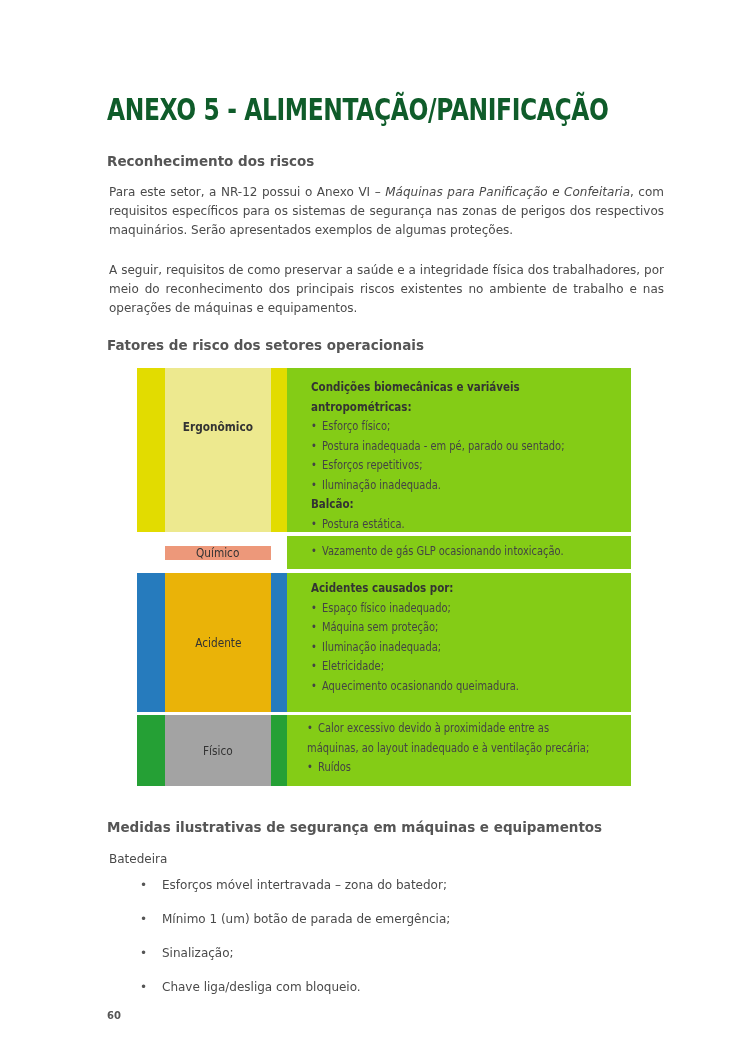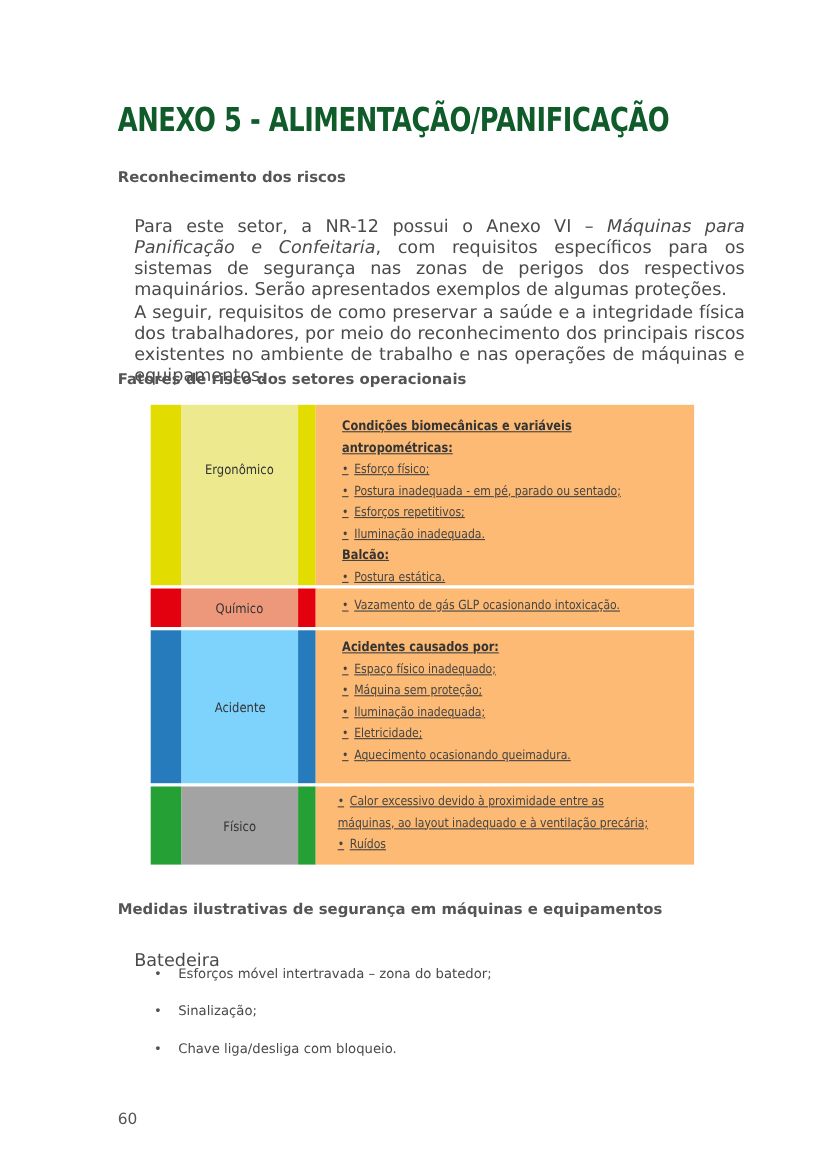"Para este setor, a NR-12" .para { font-size: 16px -> 12px; margin: 15px -> 2px }
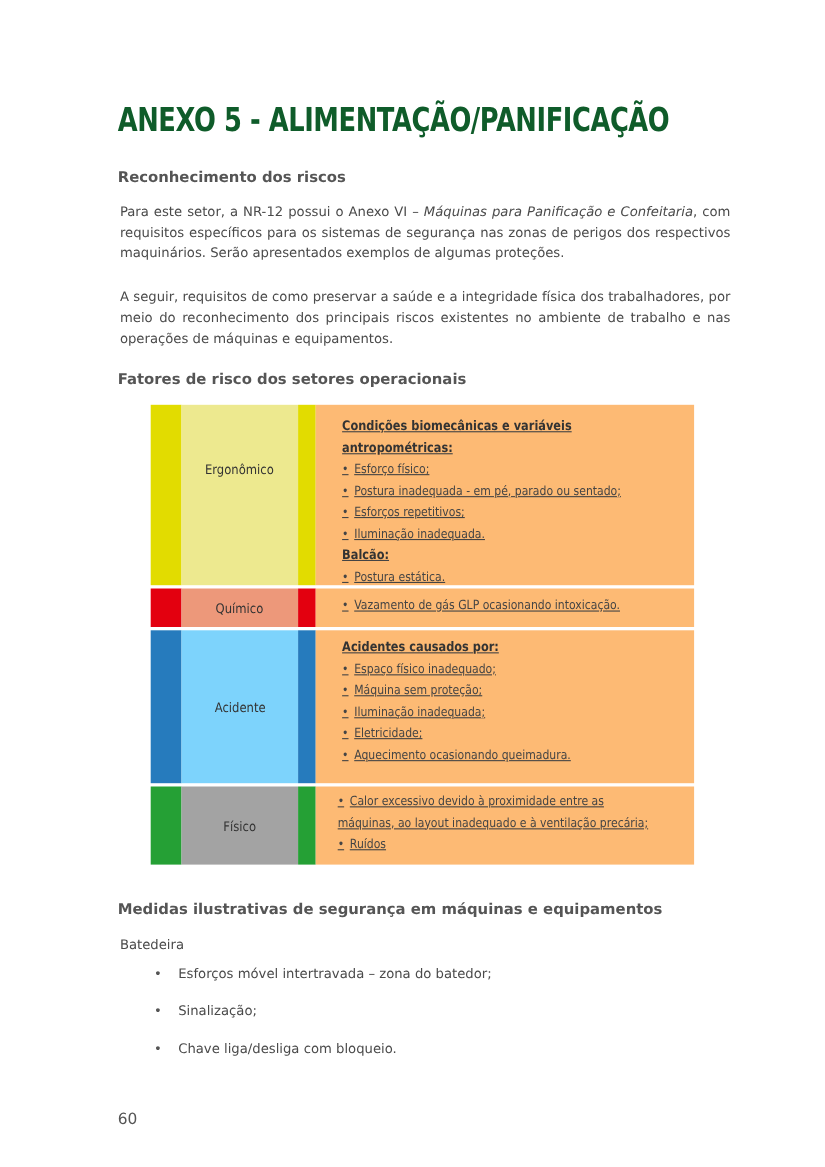"Condições biomecânicas e variáveis" .desc-cell { background: #fdba74 -> #84cc16; text-decoration: underline -> none }
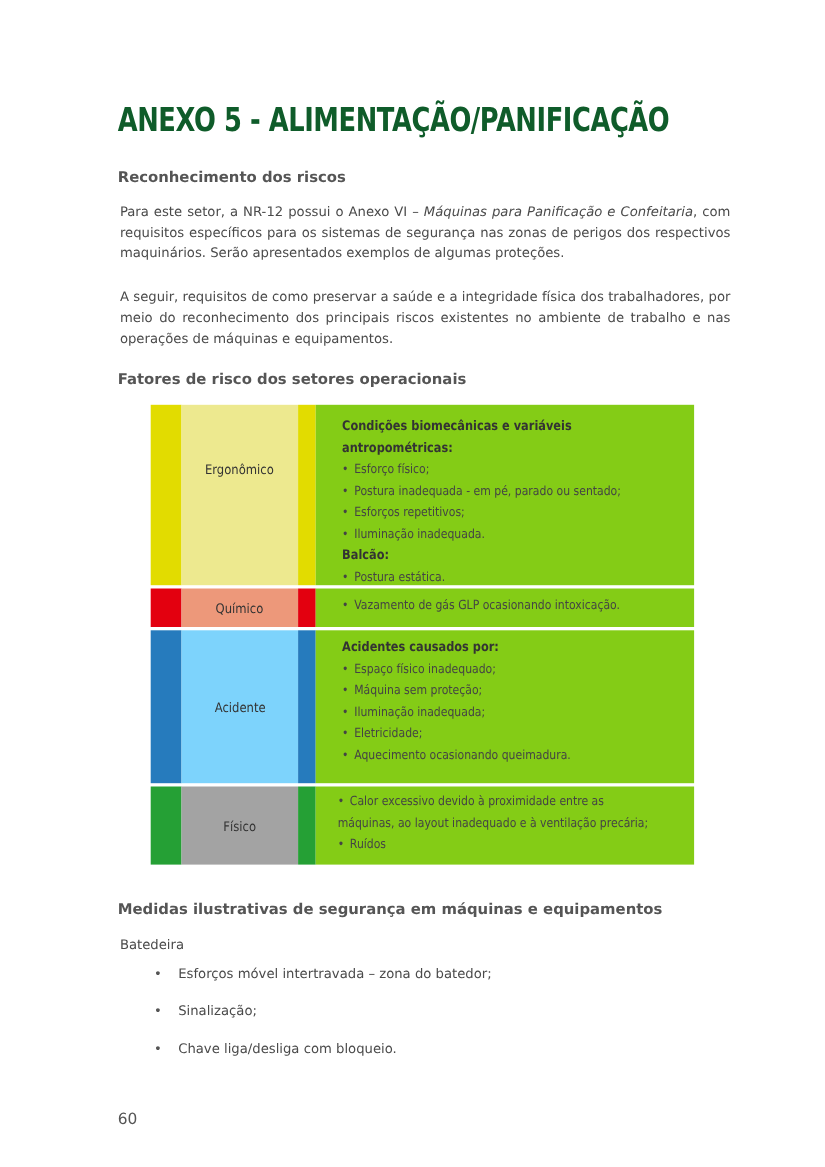"Ergonômico" div.label-cell { font-weight: none -> bold }
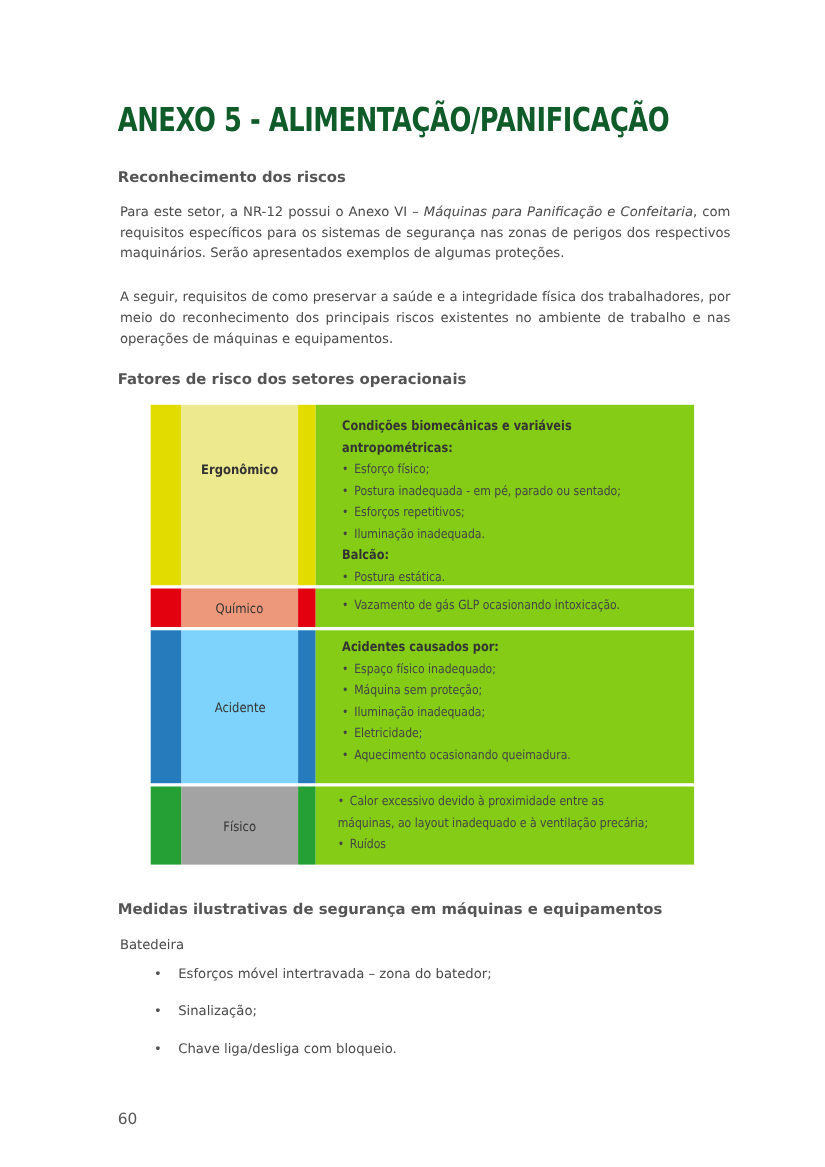"Químico" div.risk-row { align-items: none -> center }
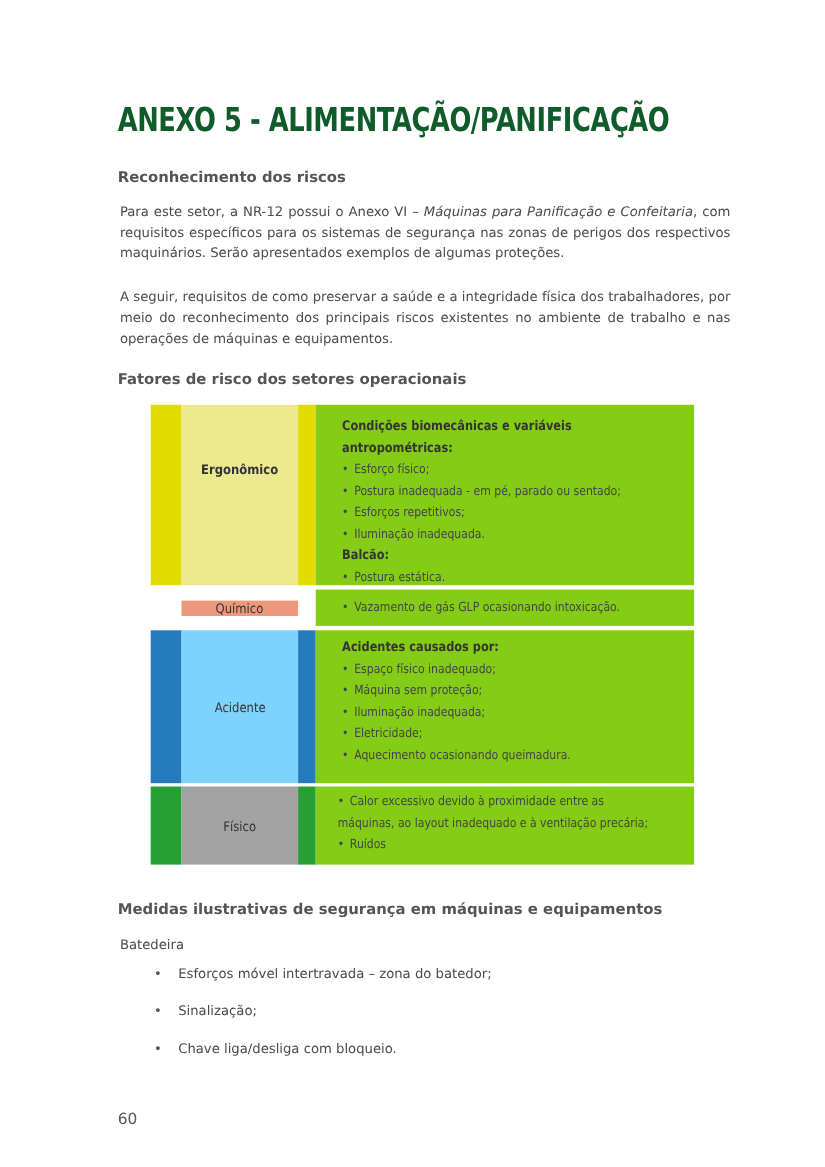"Acidente" div.label-cell { background: #7dd3fc -> #eab308 }
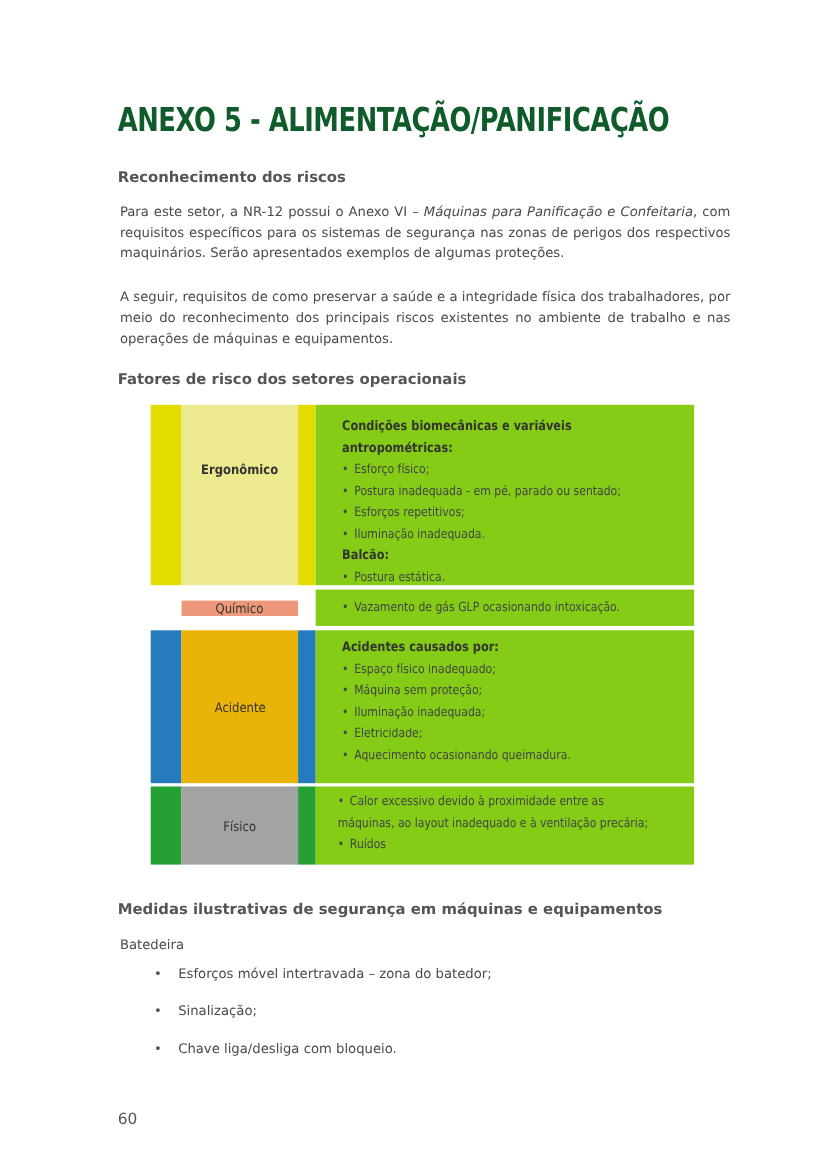"Mínimo 1 (um) botão de" li { html: none -> <li>Mínimo 1 (um) botão de parada de emergência;</li> }
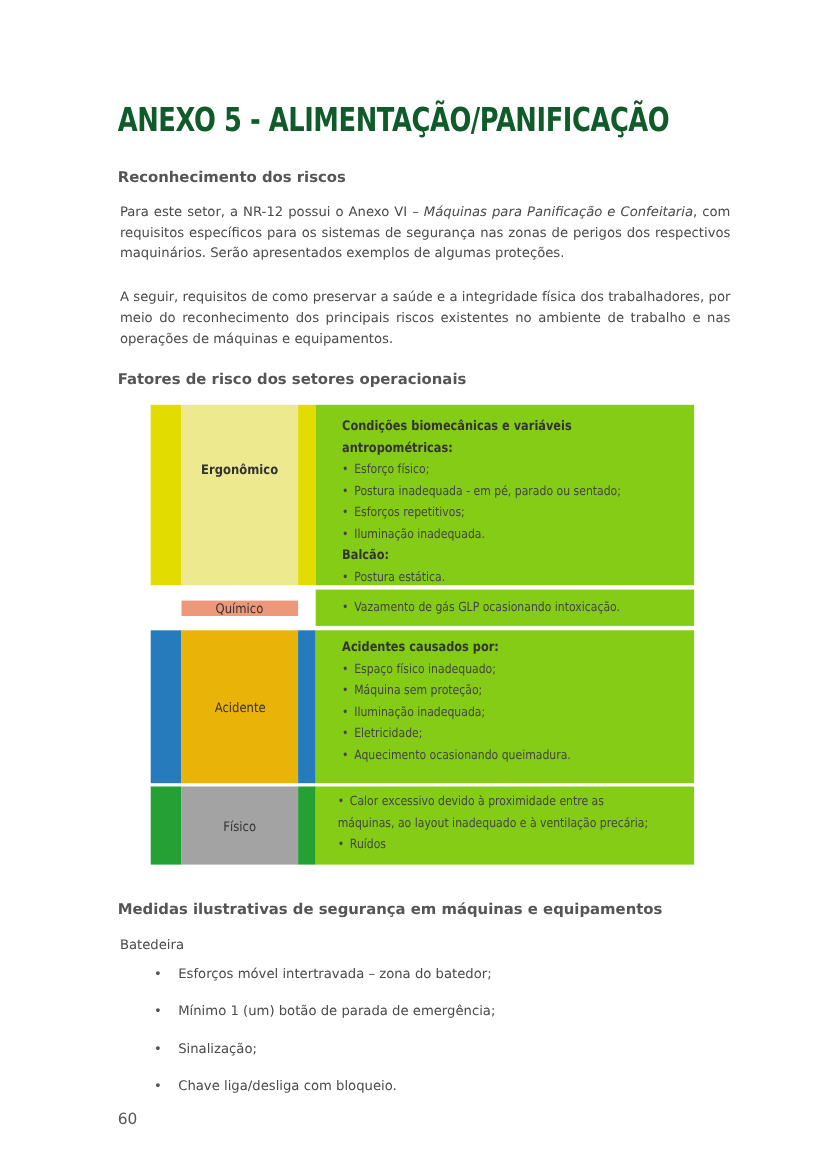"60" .page-number { font-size: 14px -> 10px; font-weight: normal -> bold }
